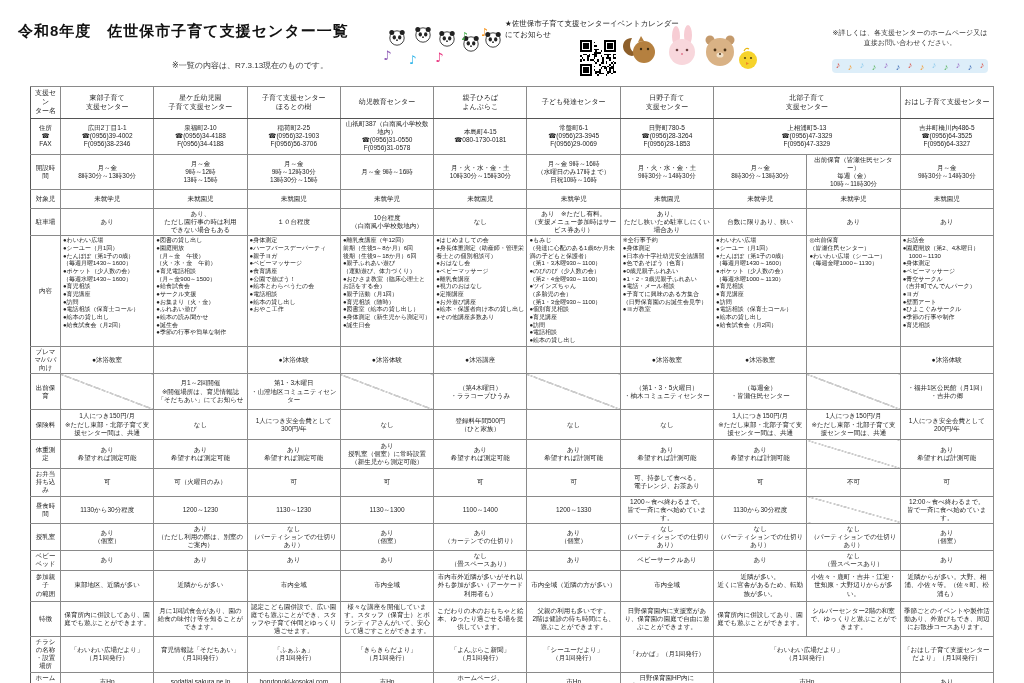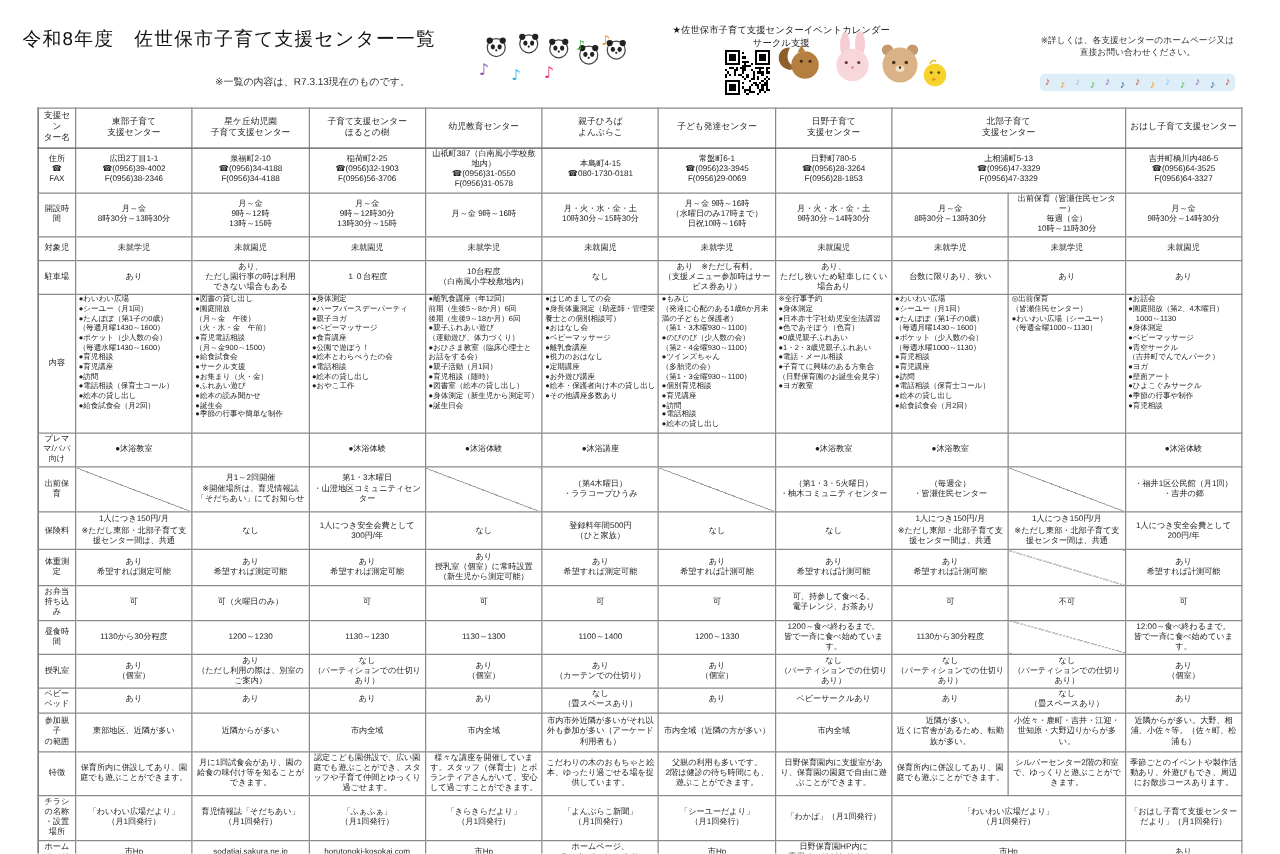"令和8年度 佐世保市子育て支援センター一覧" .title { font-weight: normal -> bold }
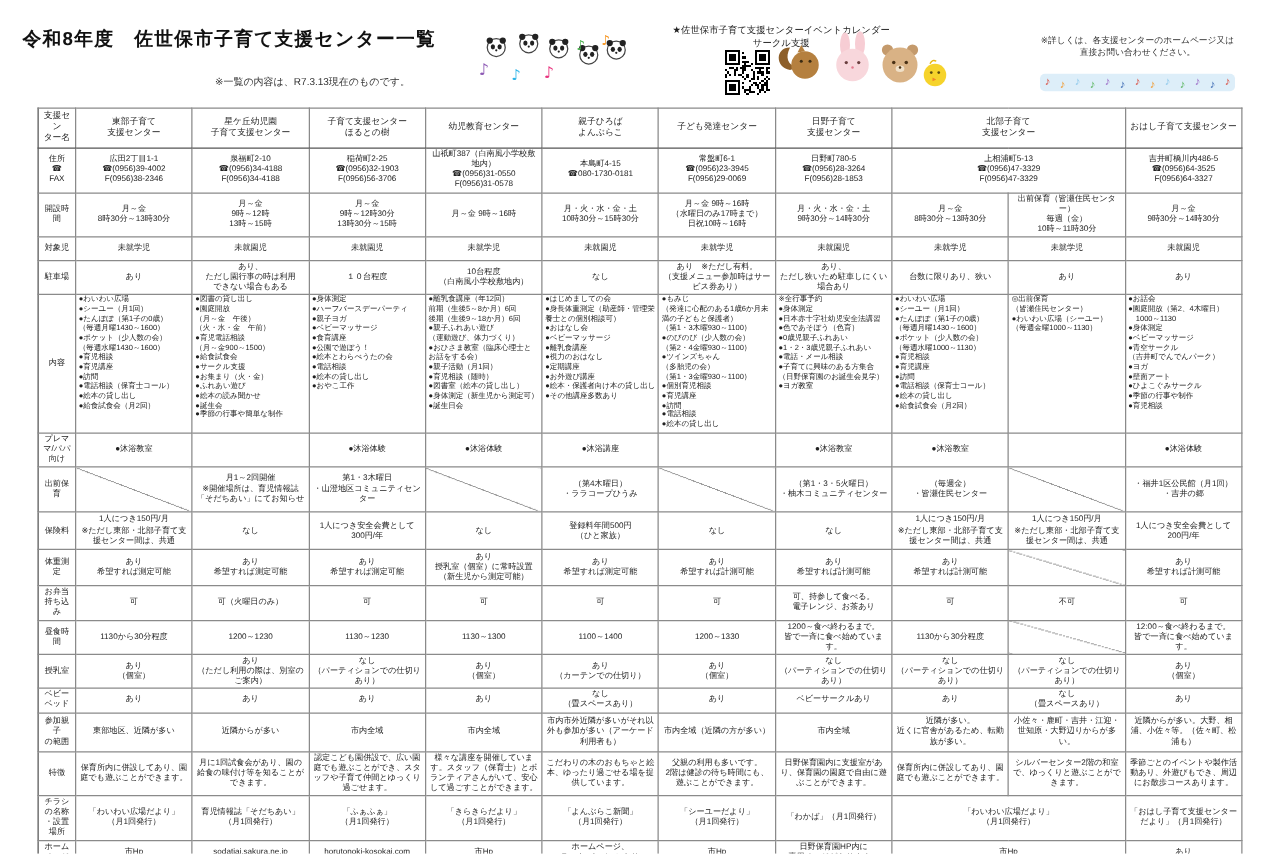"★佐世保市子育て支援センターイベントカレンダー" .event-cal { text-align: center -> none }
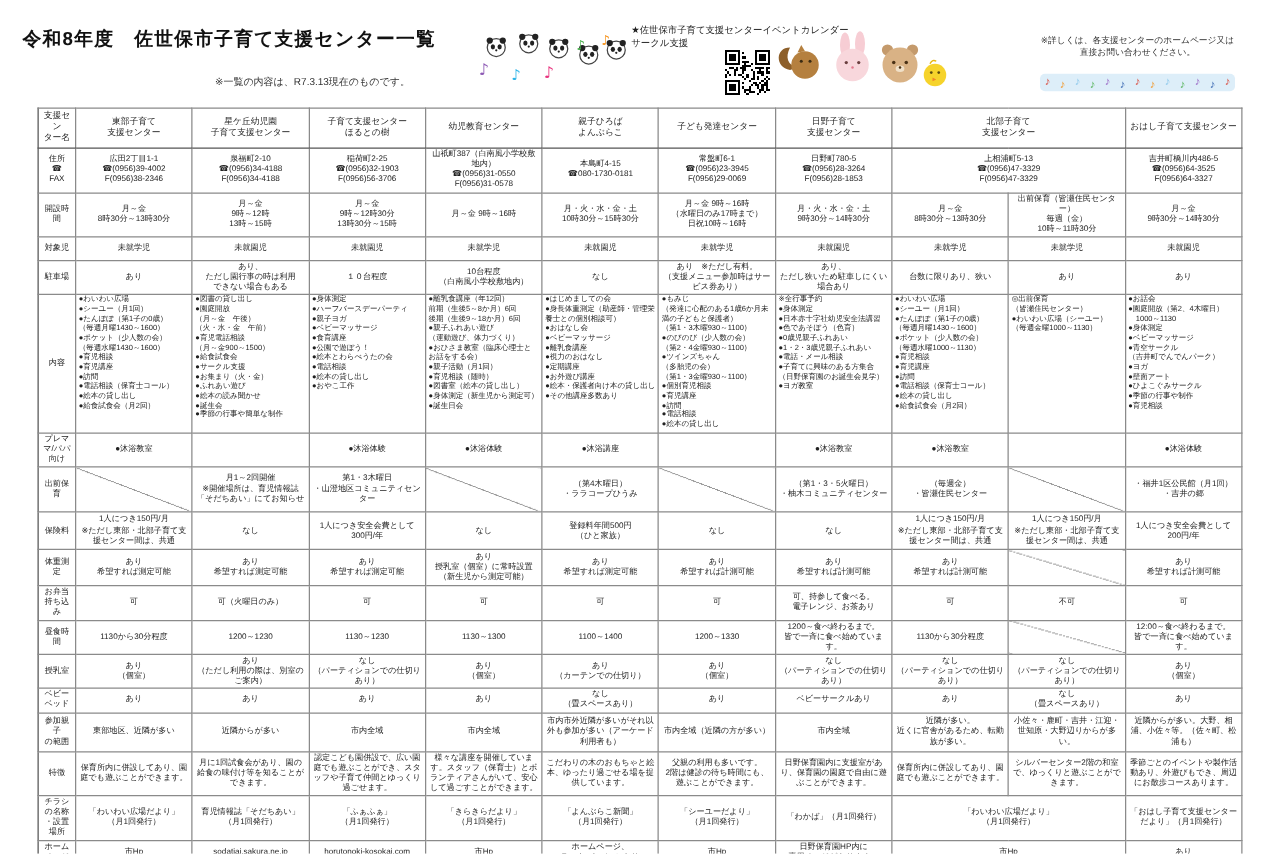"サークル支援" div { text: サークル支援 -> にてお知らせ }
